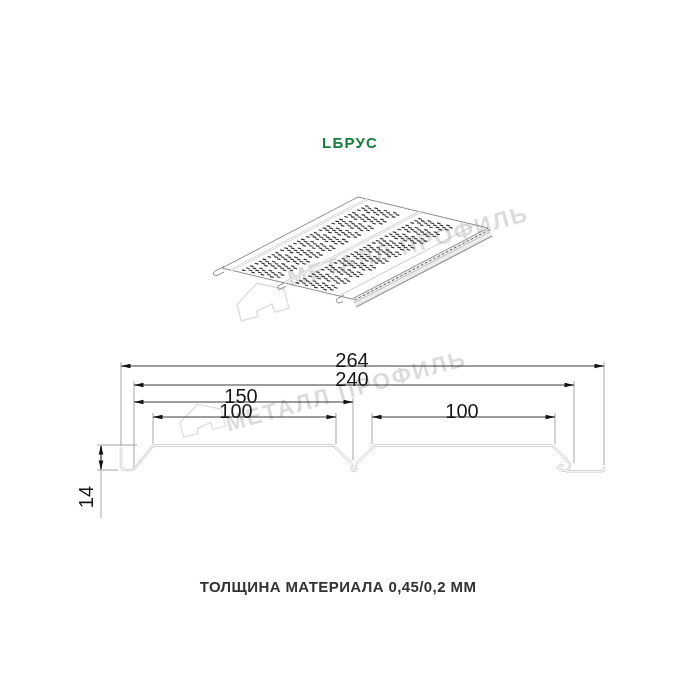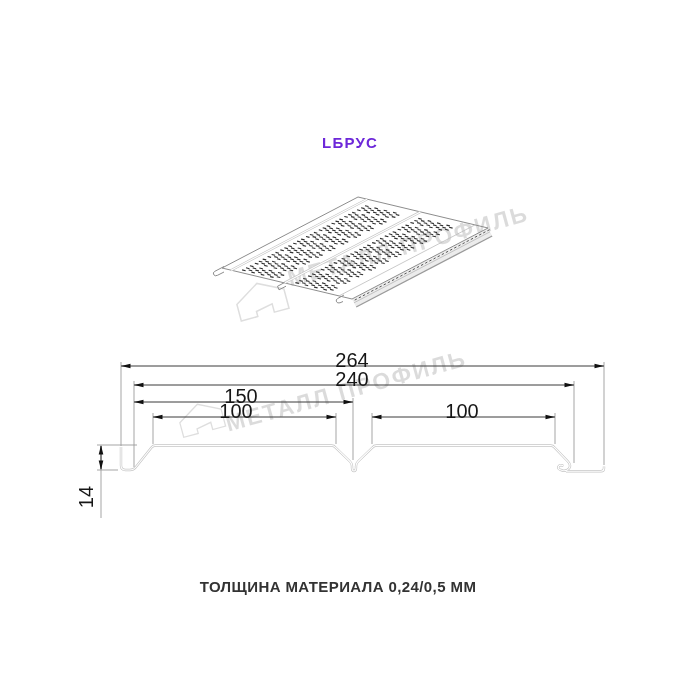"LБРУС" #subtitle { color: #6d28d9 -> #15803d }
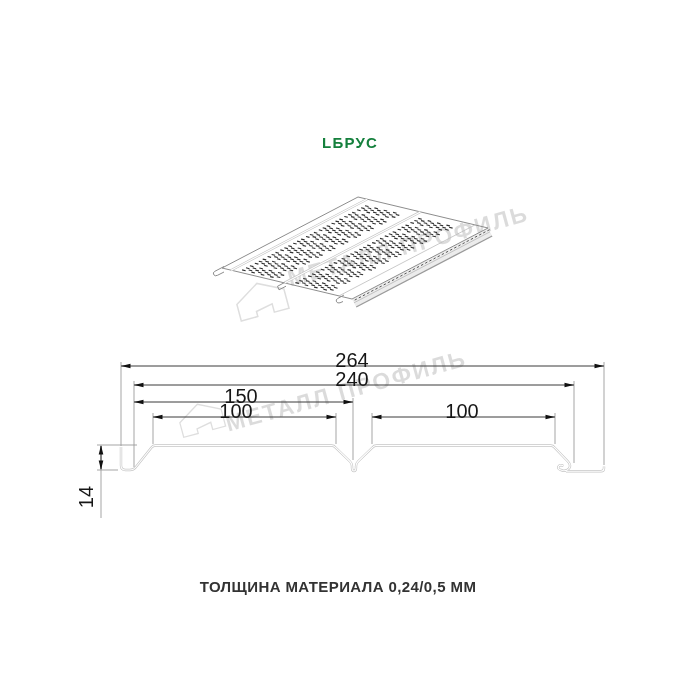"ТОЛЩИНА МАТЕРИАЛА 0,24/0,5 ММ" div.abs { text: 0,24/0,5 -> 0,45/0,2 }
